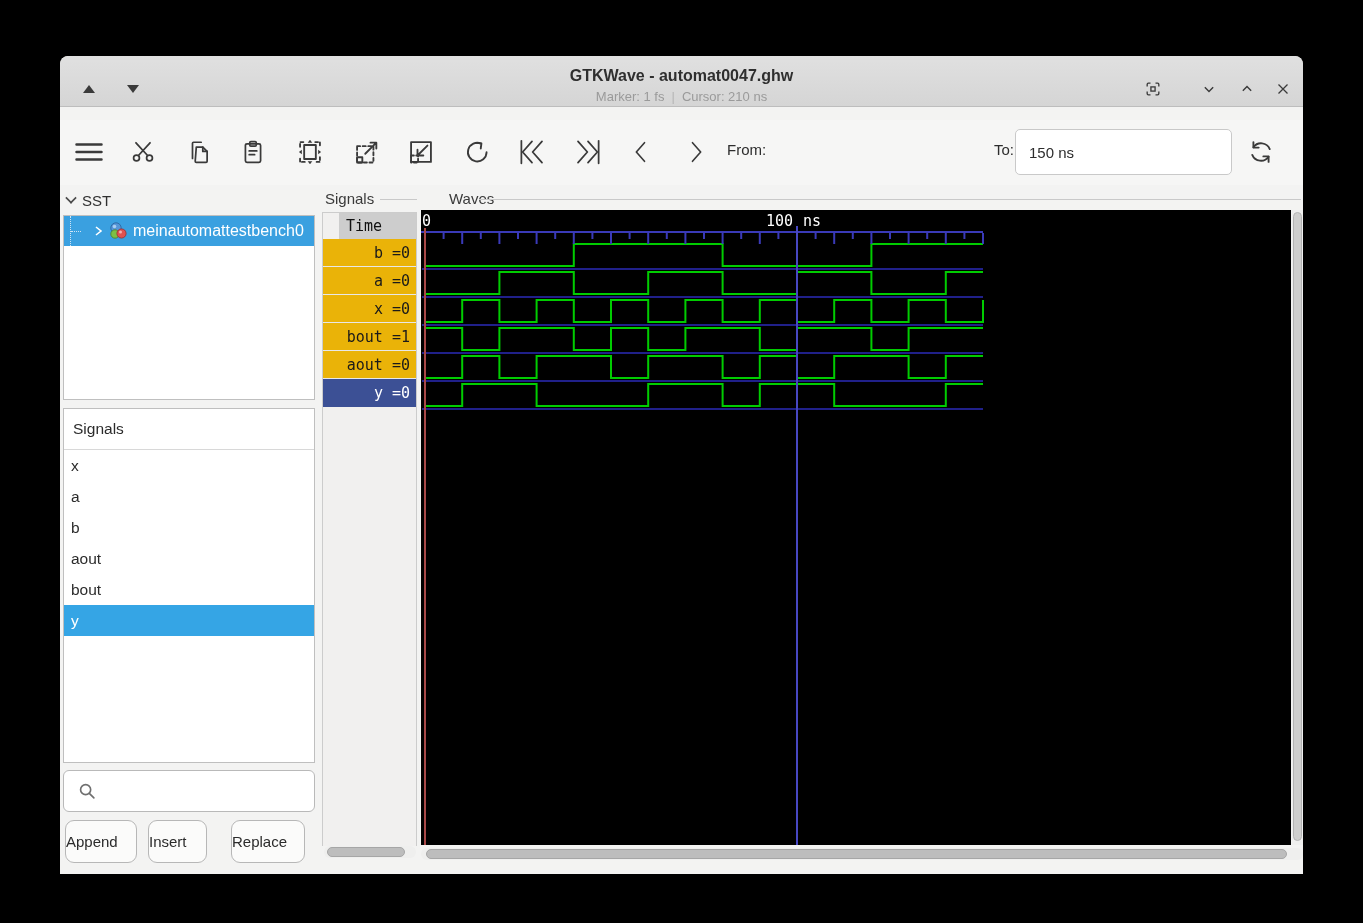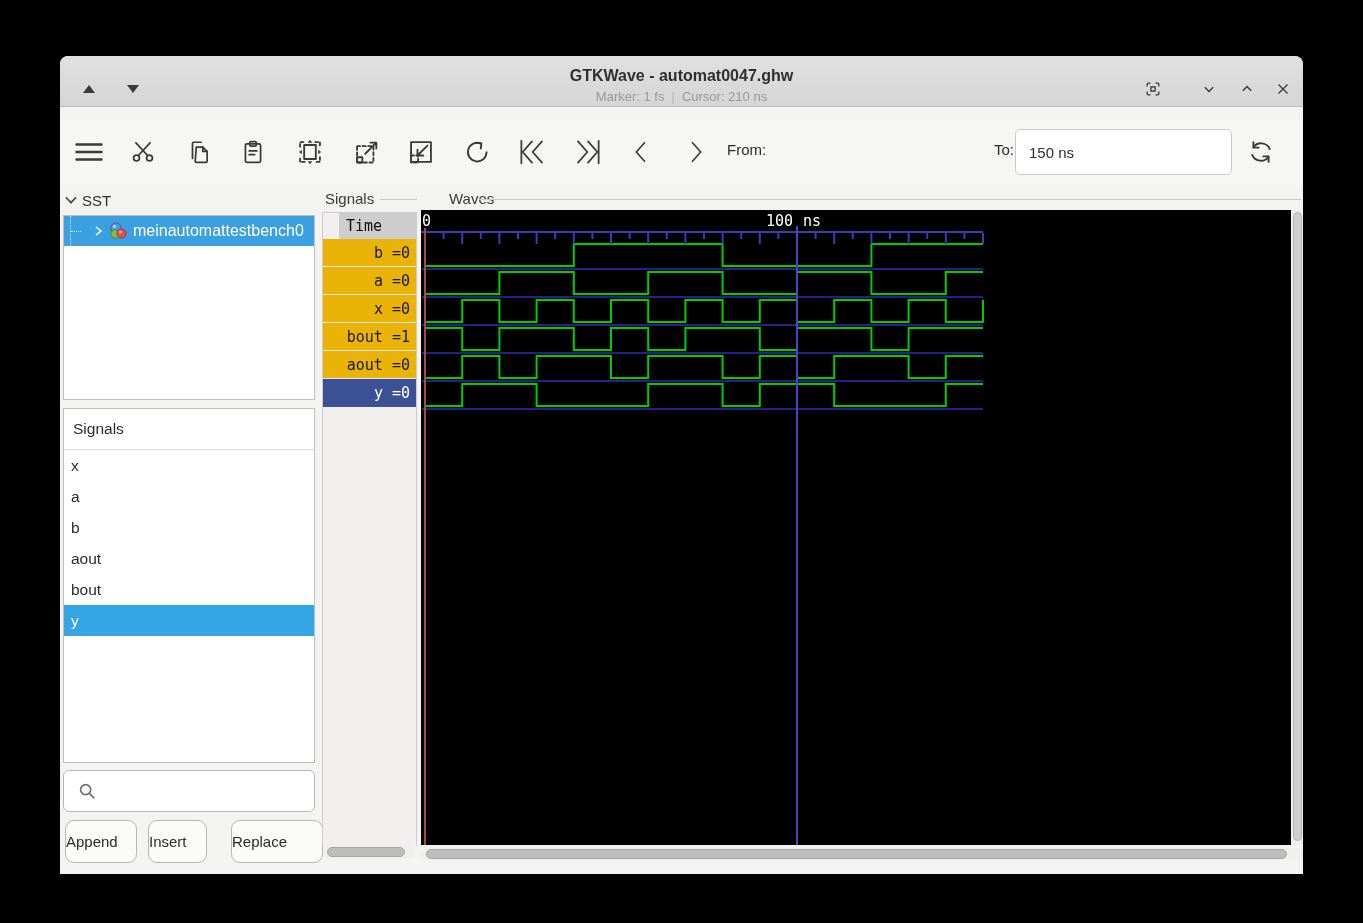"Replace" div.lbtn { width: 92px -> 74px }
